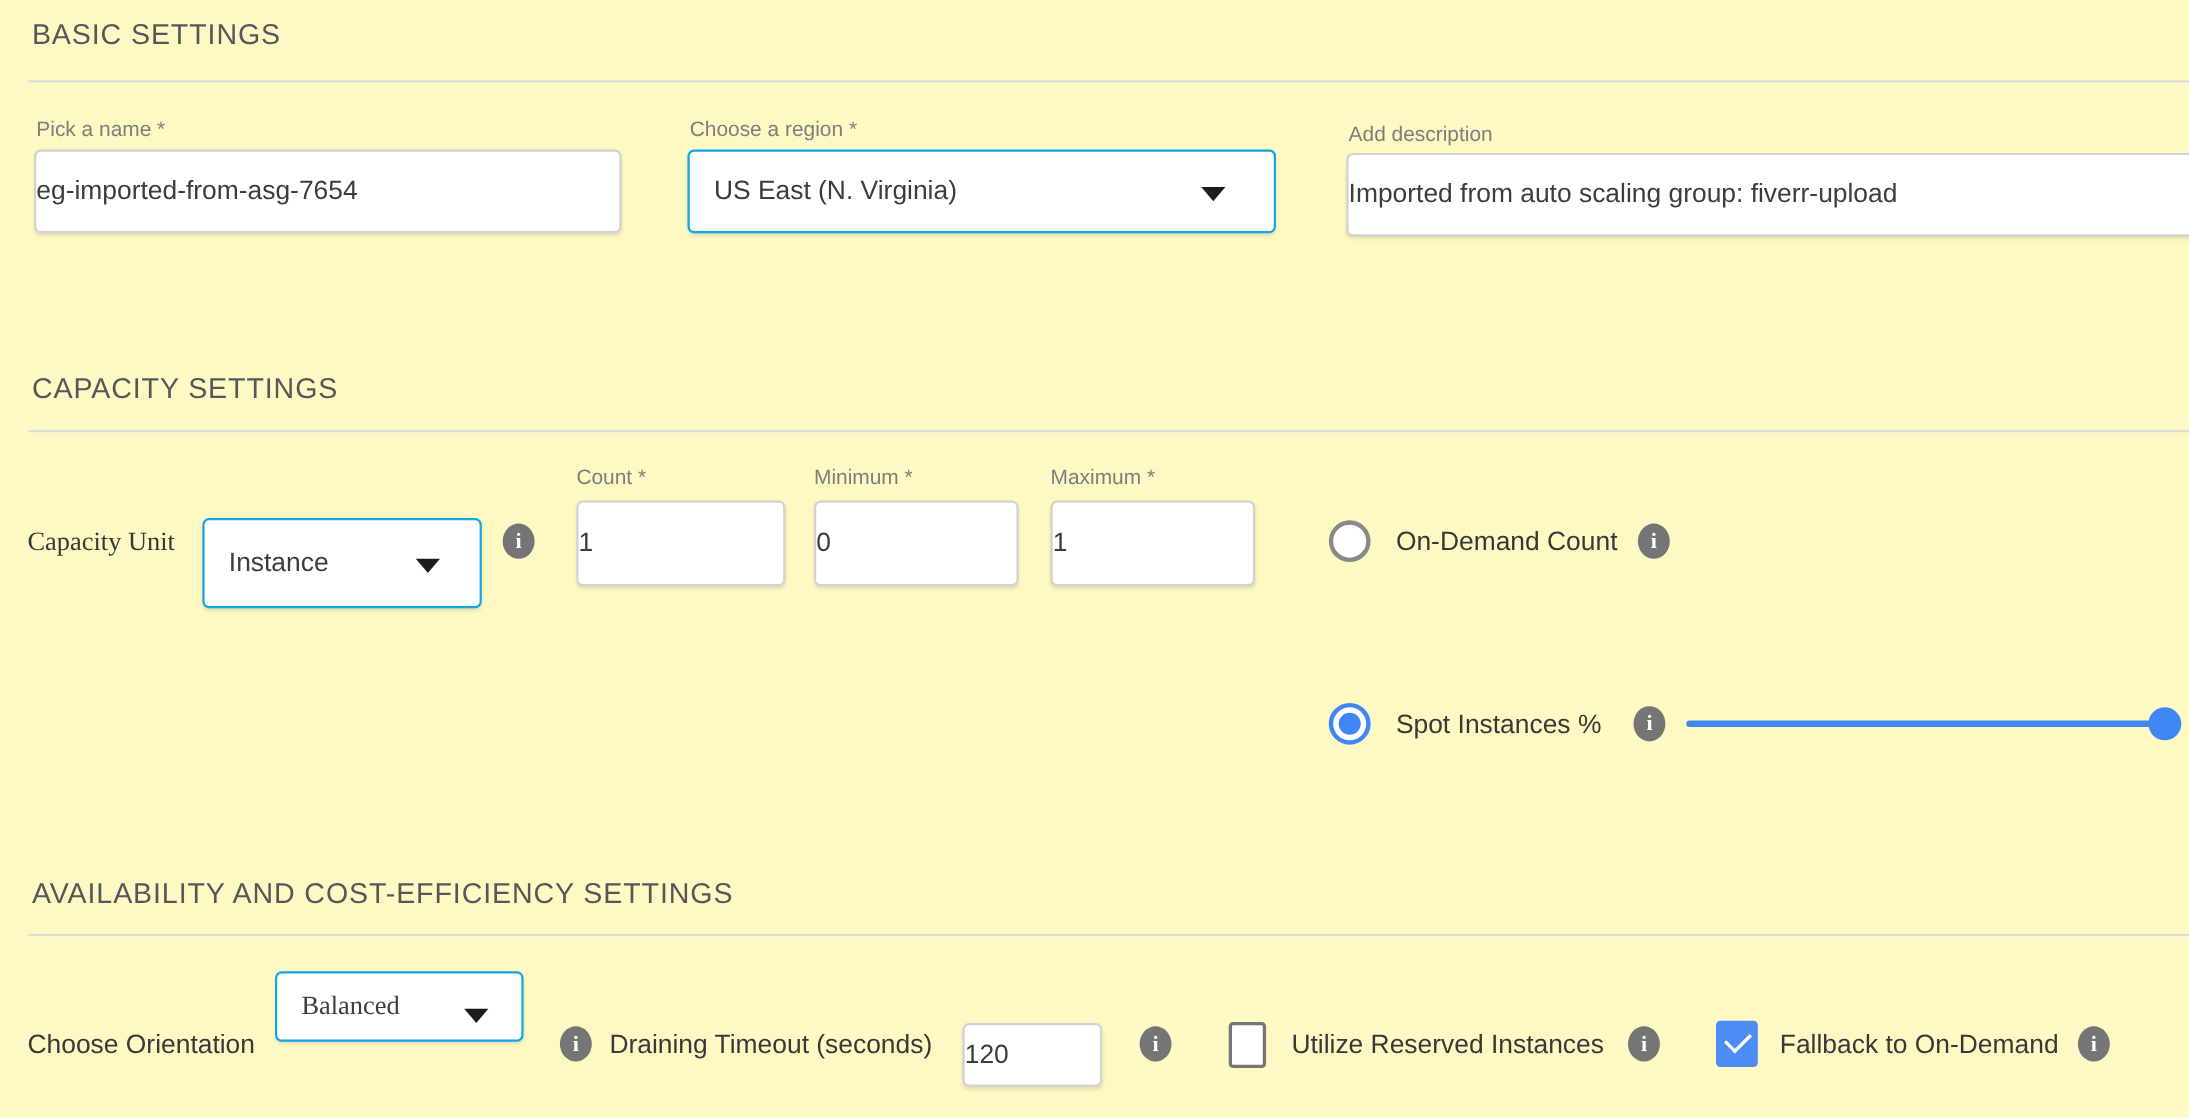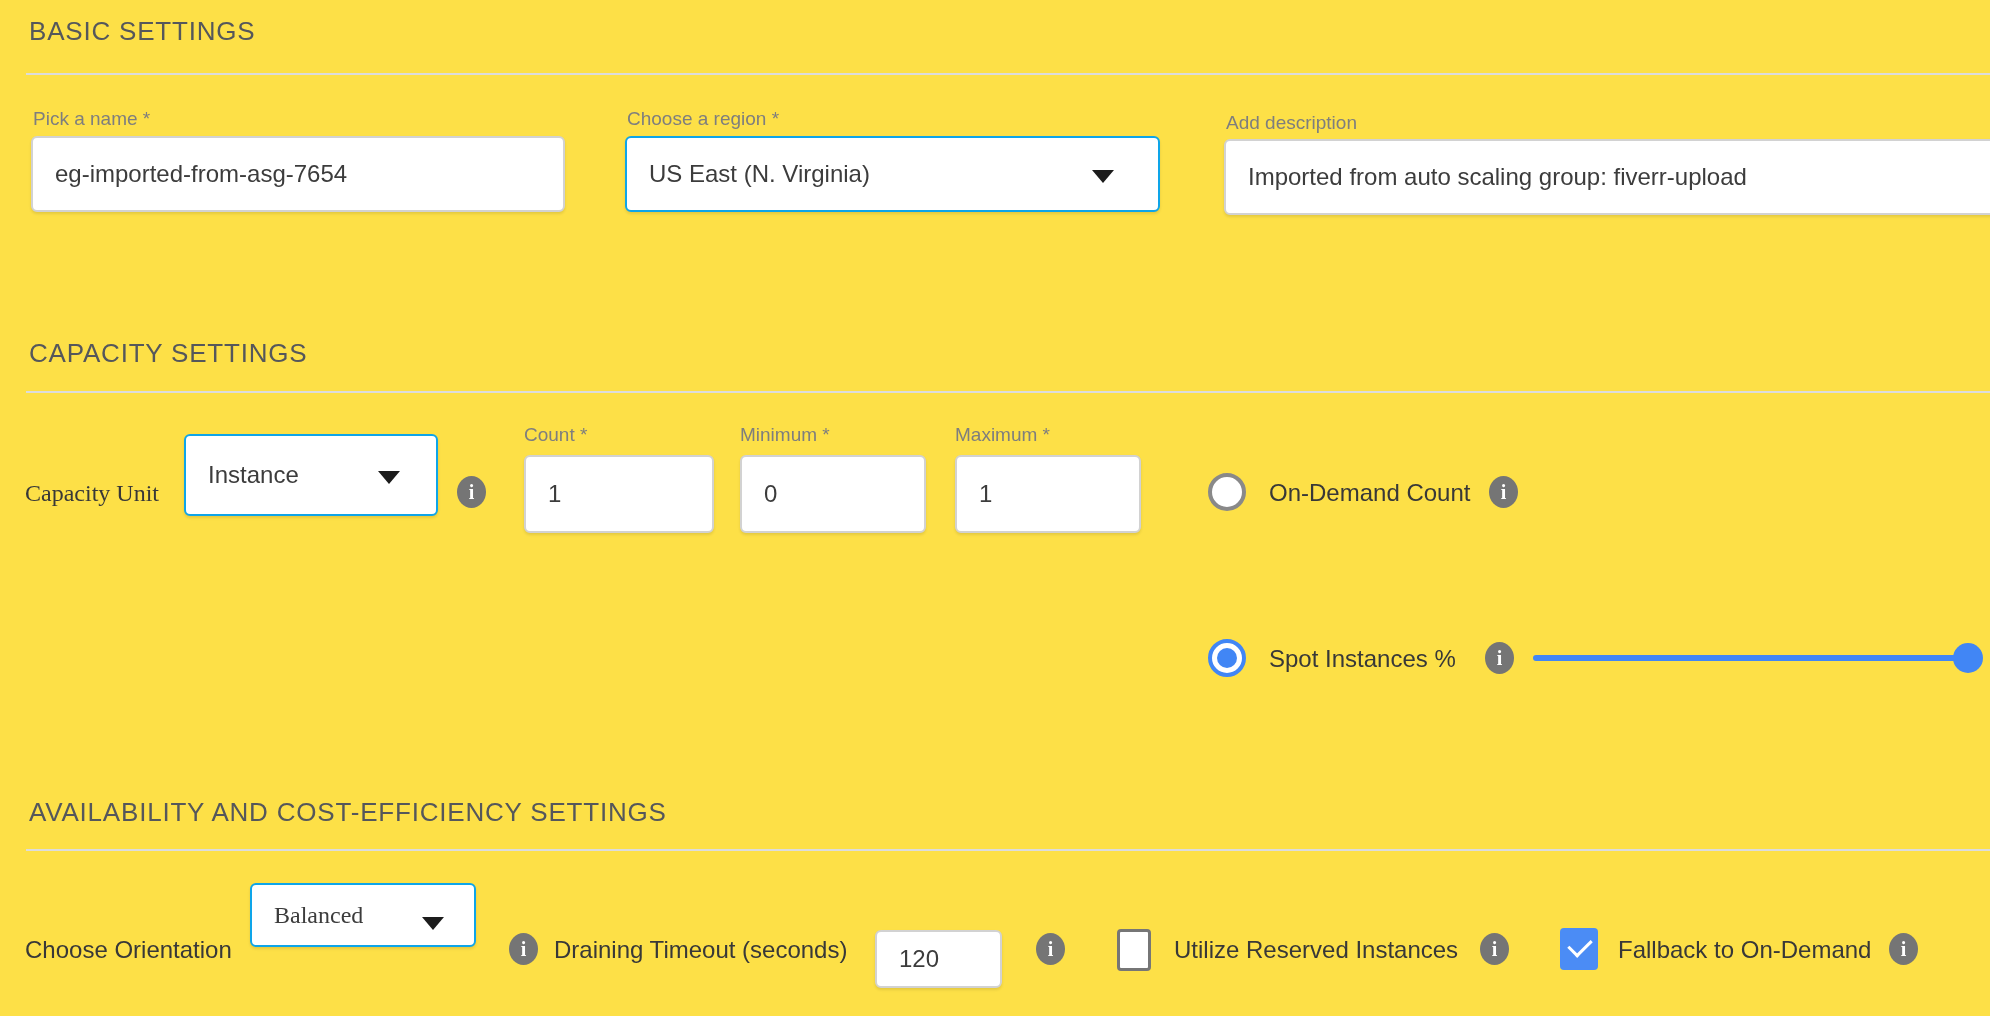"BASIC SETTINGS" .screen { background: #fde047 -> #fef9c3 }
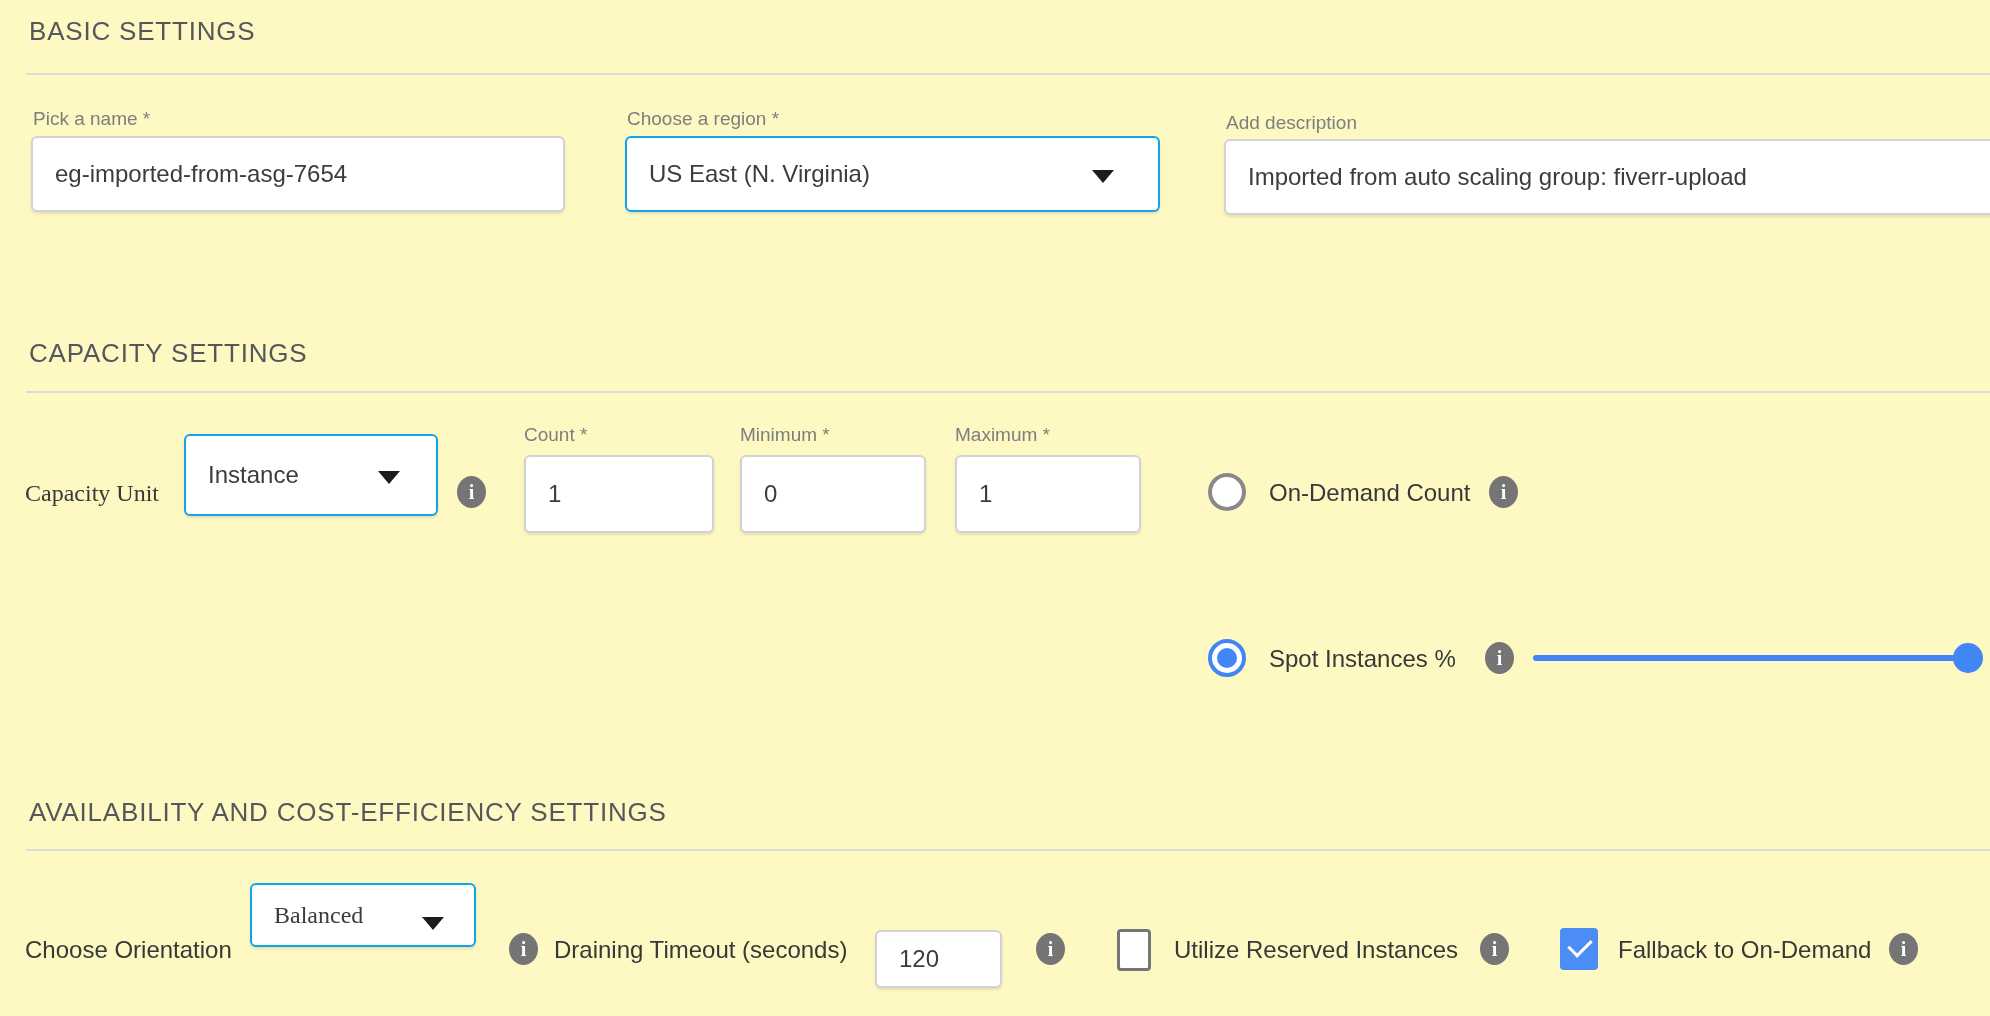"eg-imported-from-asg-7654" .text-input { padding-left: 22px -> none }
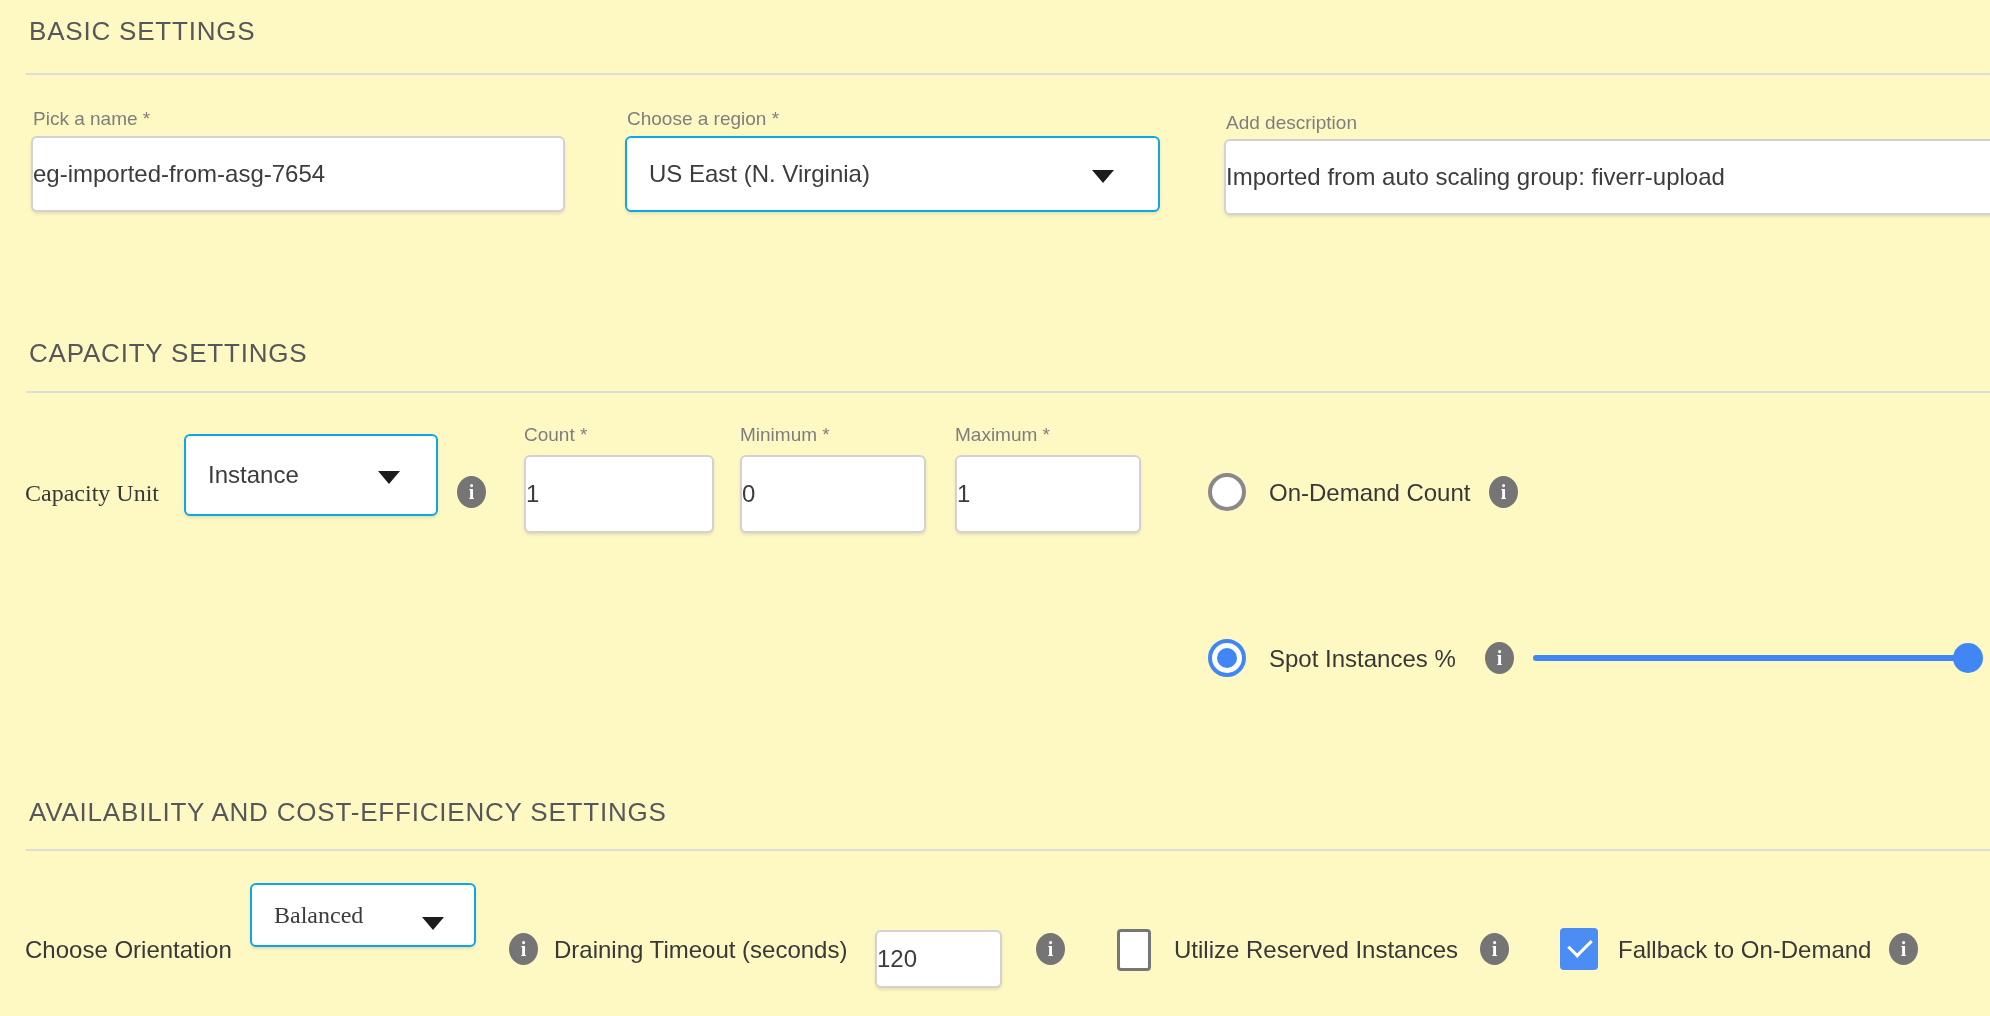"Instance" div.select-box { top: 434px -> 471px }
